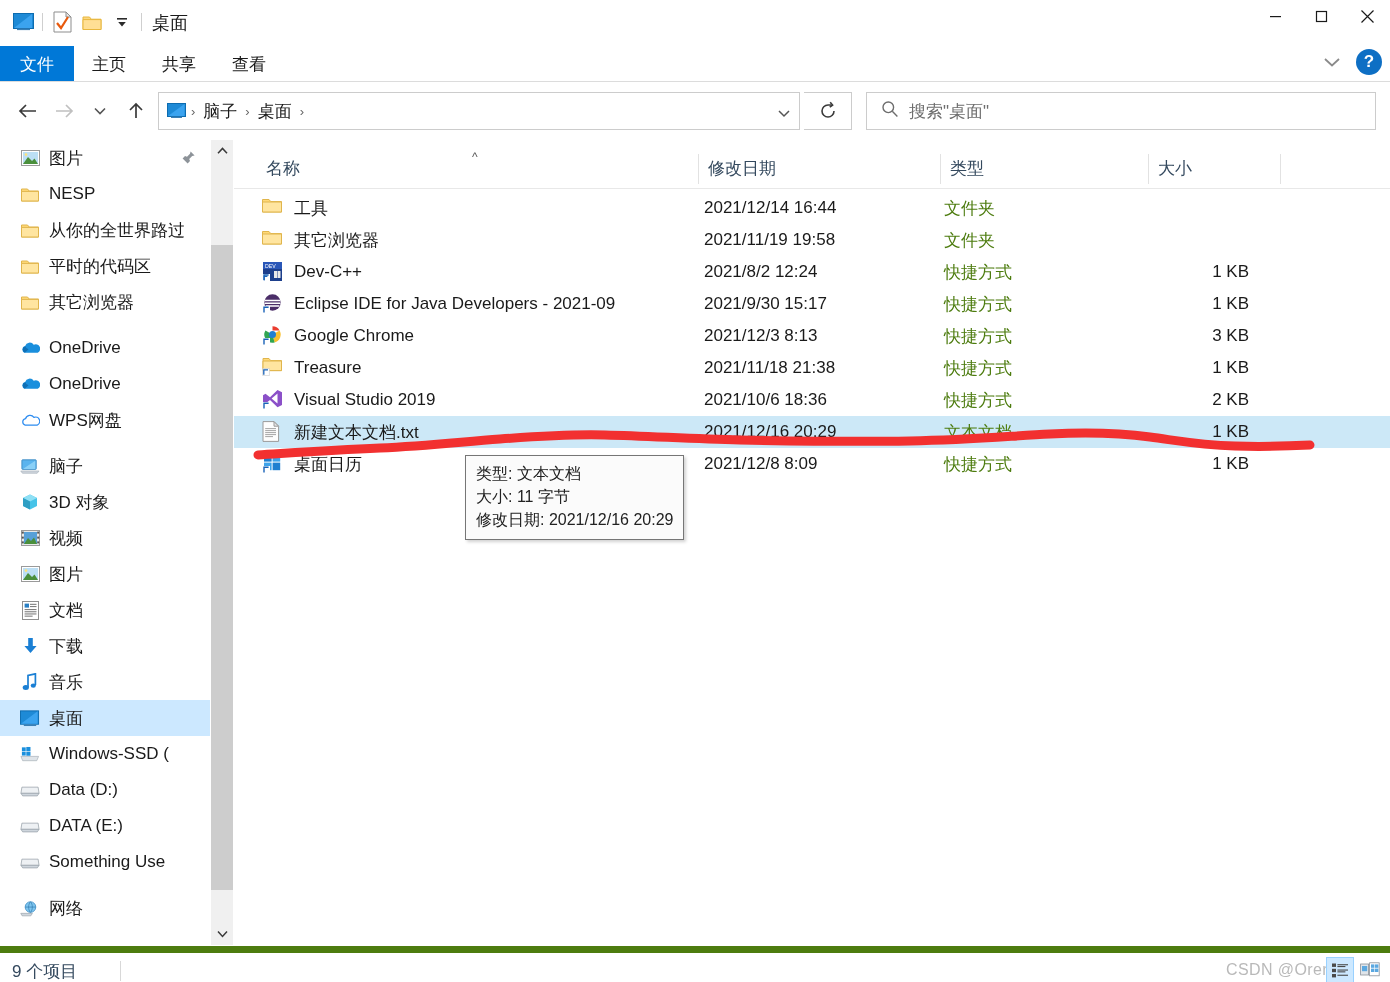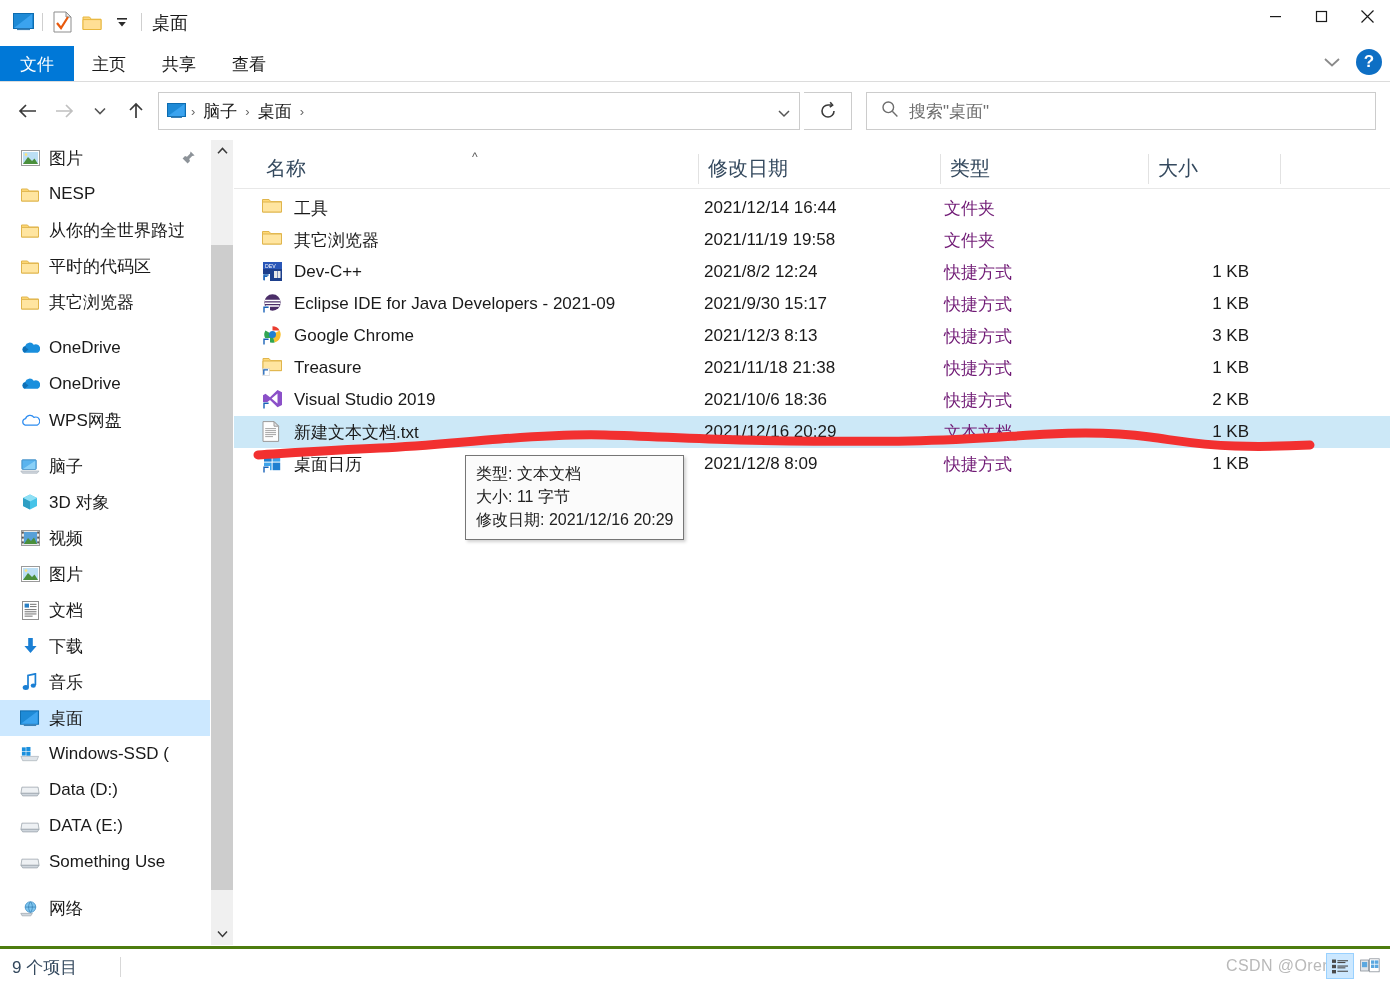"名称" .col-h { font-size: 20px -> 17px }
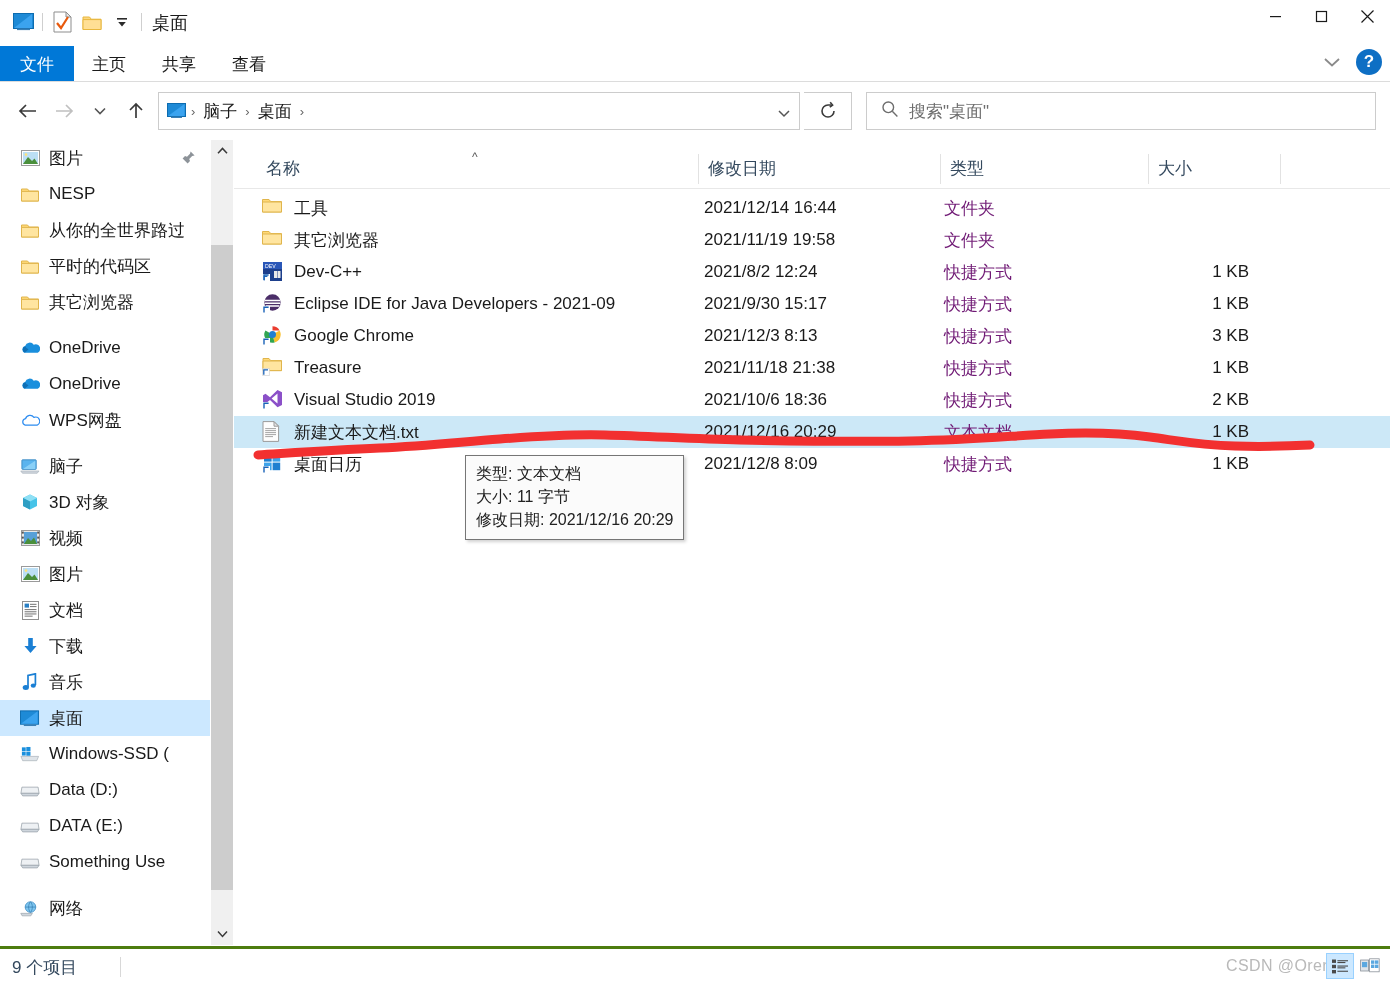"文件夹" .c-type { color: #701a75 -> #4d7c0f }
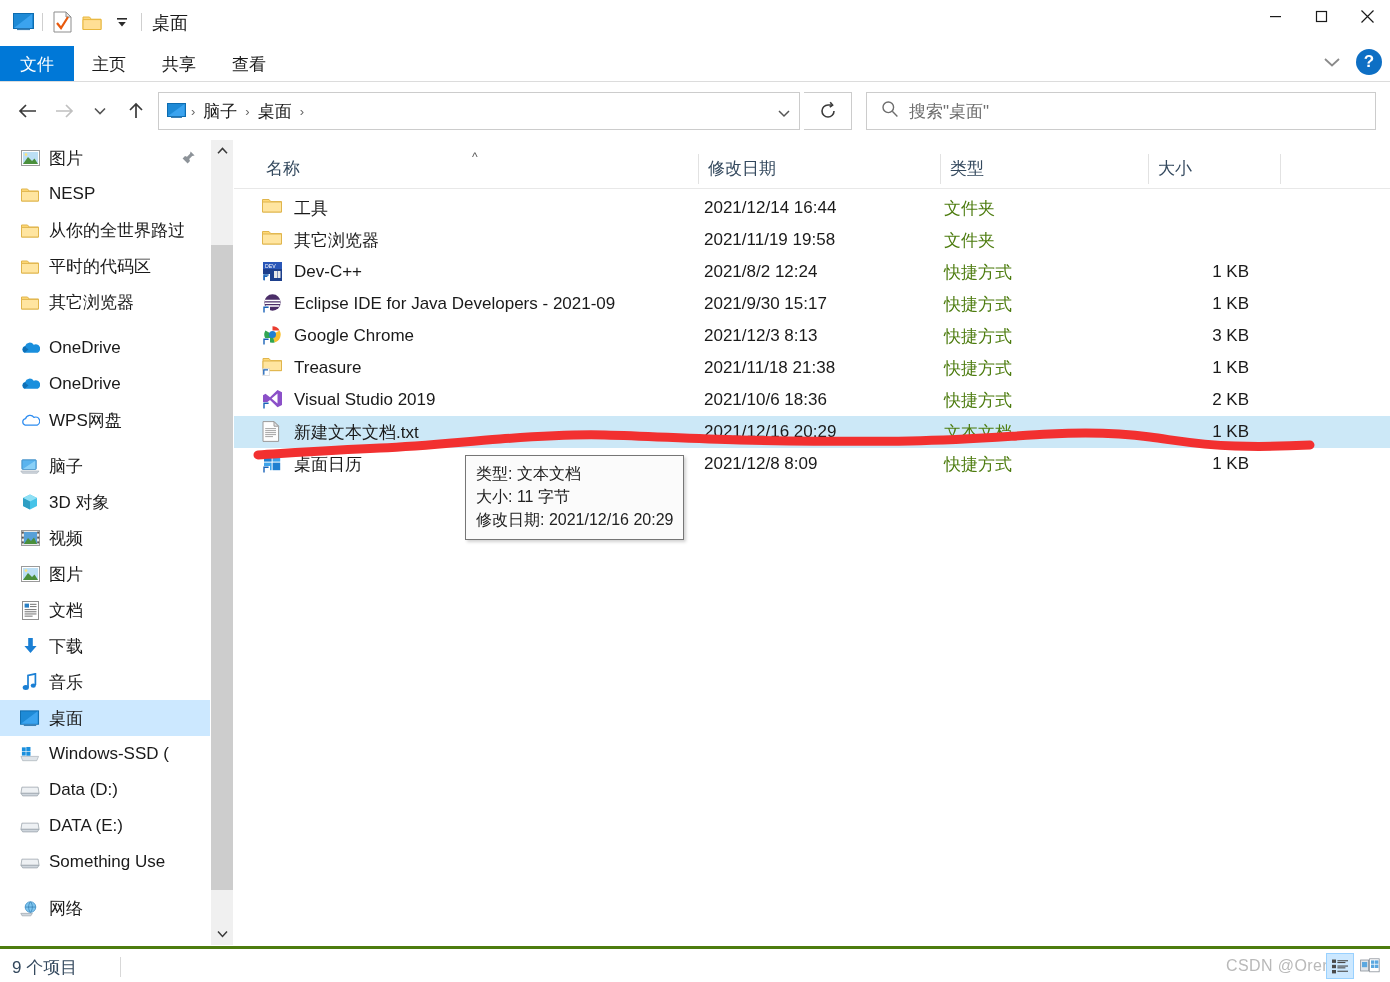"9 个项目" .statusbar { border-top: 3px solid #4d7c0f -> 7px solid #4d7c0f }
